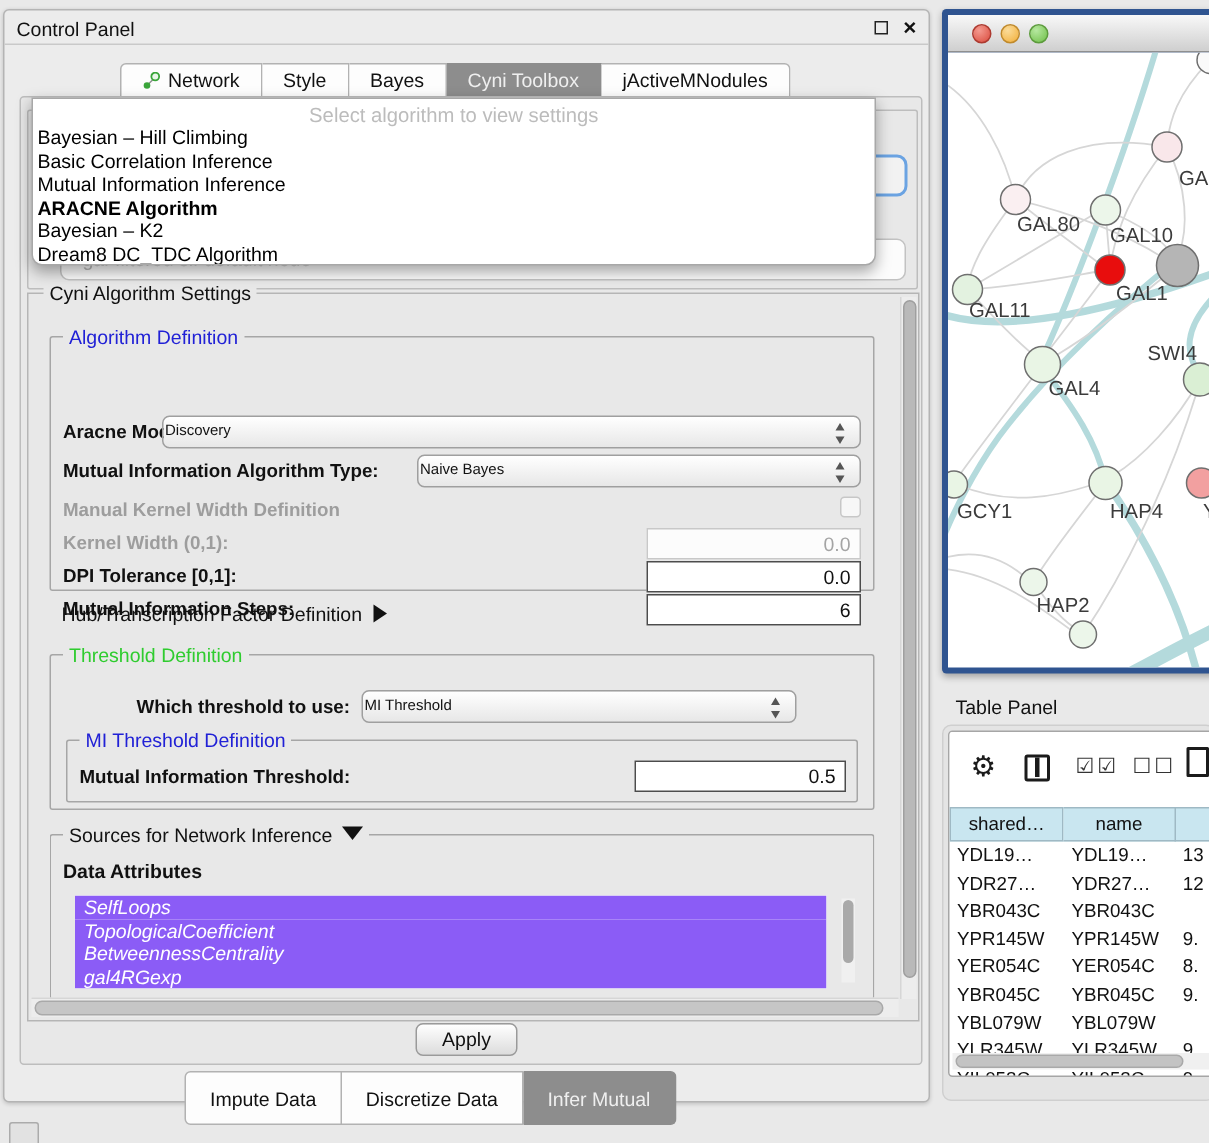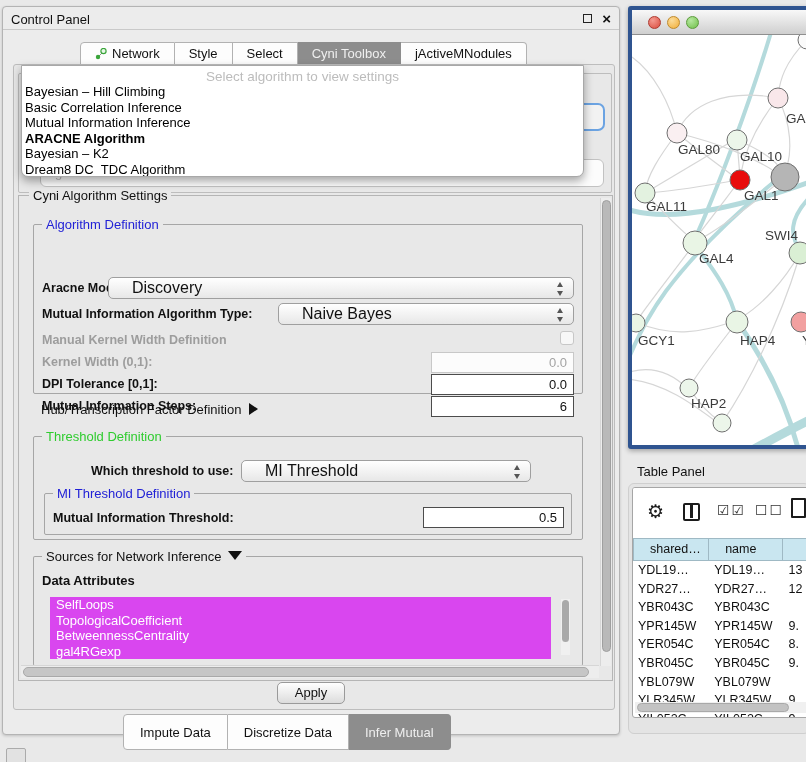"Select" span { text: Select -> Bayes }
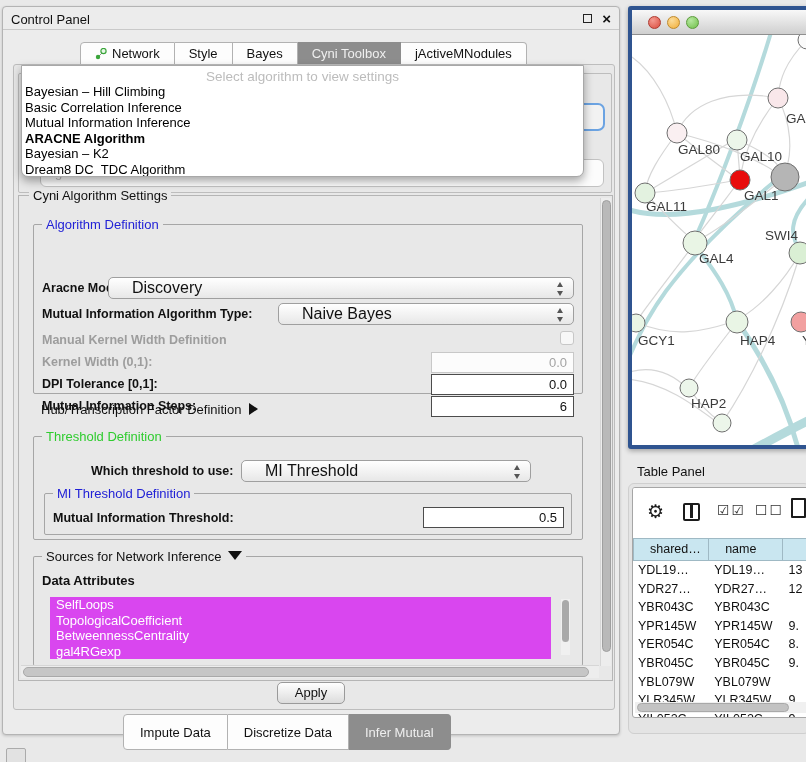"Discovery" .combo { font-size: 16px -> 10px; padding-left: 23px -> 1px }
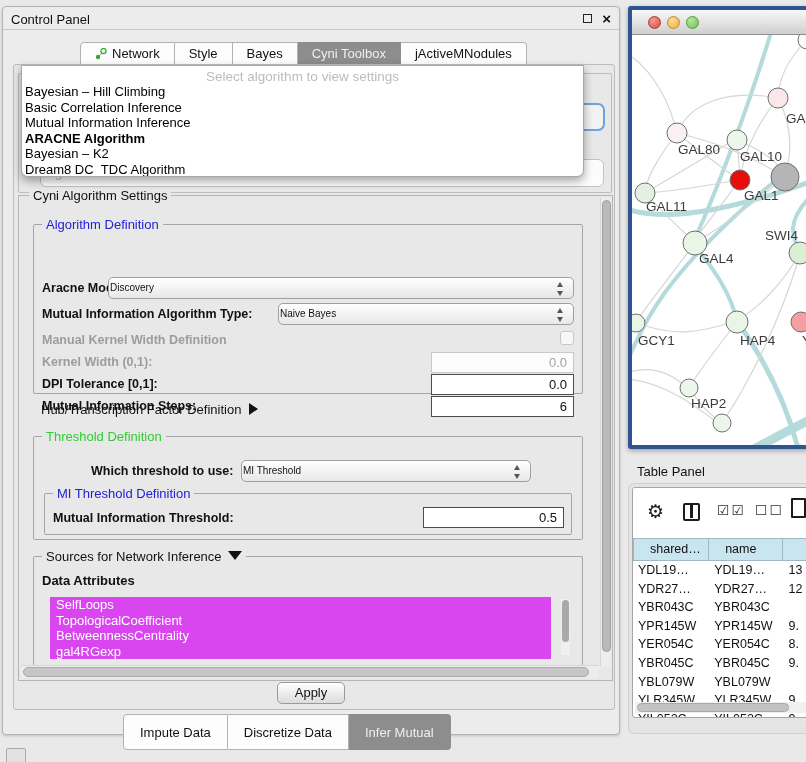"shared…" .tp-hcell { padding-left: 16px -> none; text-align: left -> center }
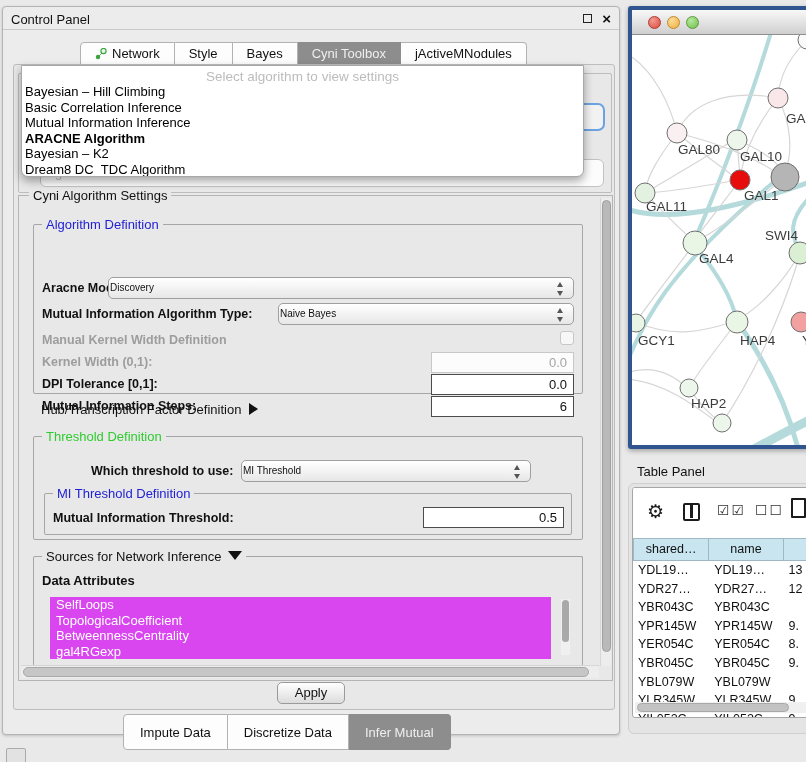"SelfLoops" .attr-item { background: #d946ef -> #8b5cf6; font-style: none -> italic }
